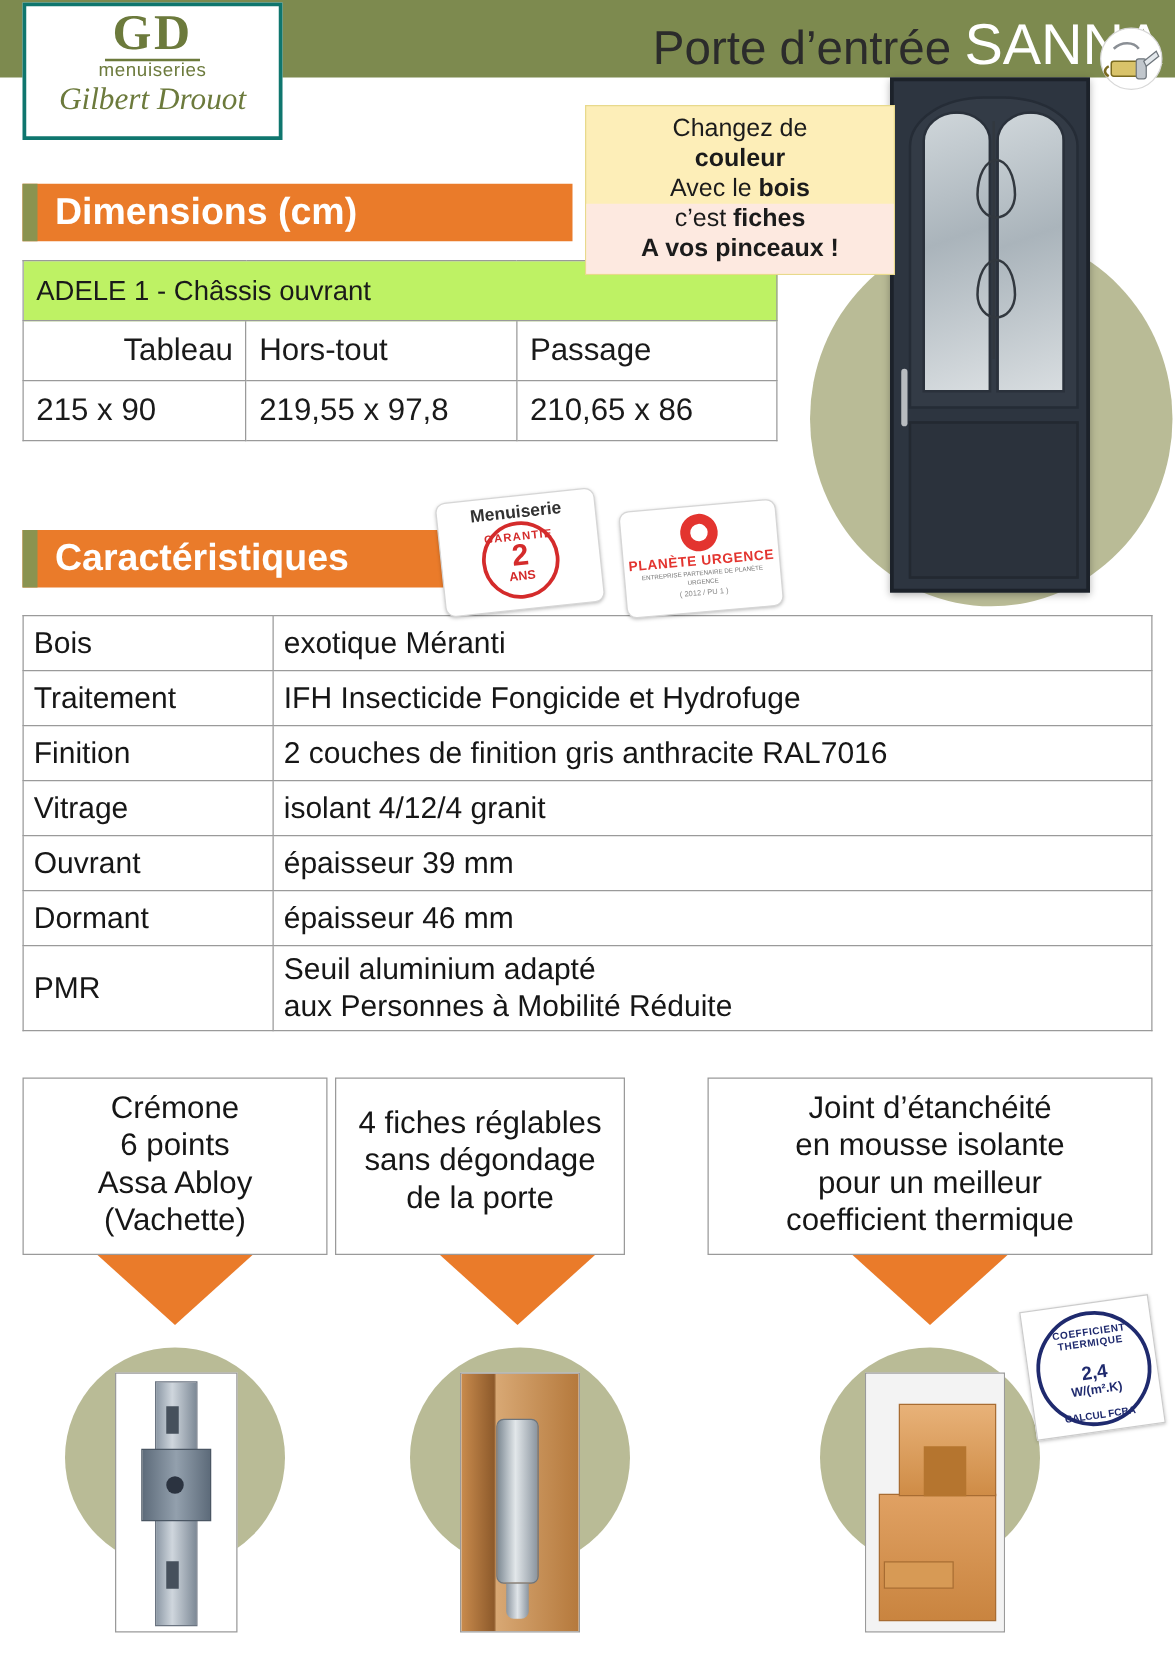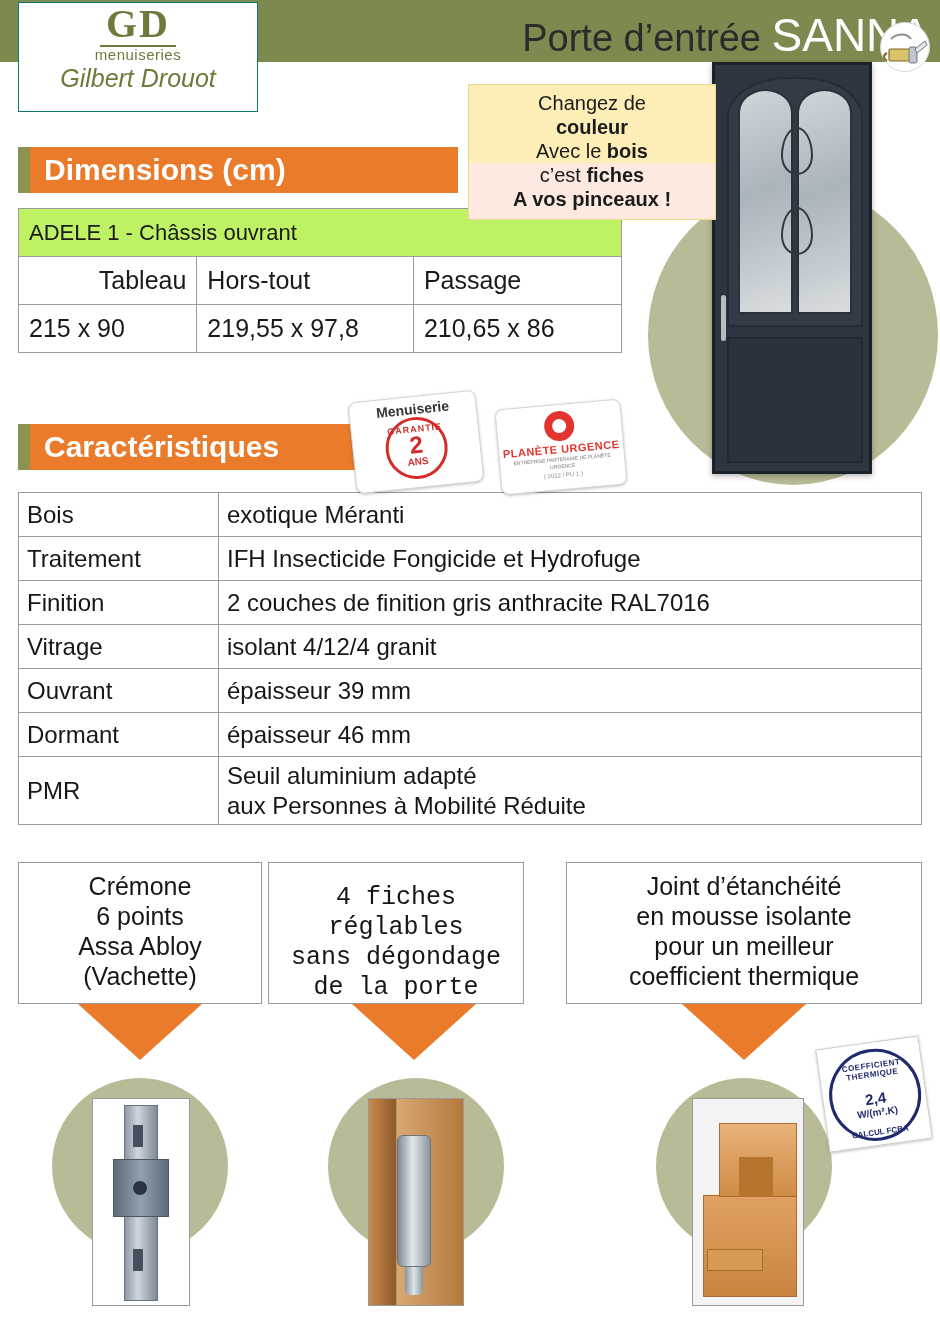"GD" .logo-box { border: 1px solid #0f766e -> 3px solid #0f766e; width: 240px -> 208px }
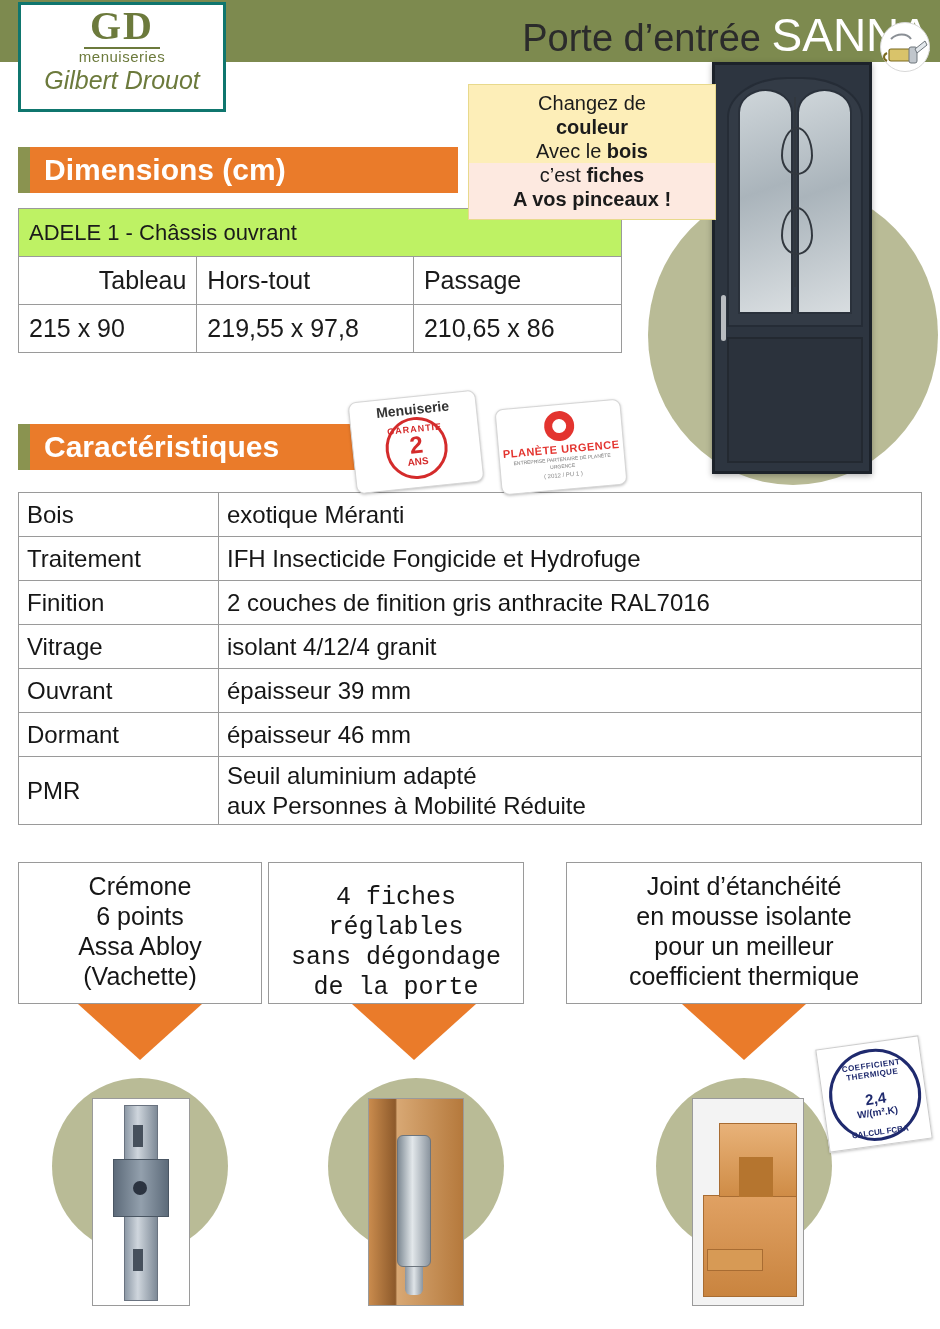"Gilbert Drouot" .logo-name { font-family: Liberation Sans, sans-serif -> Liberation Serif, serif }
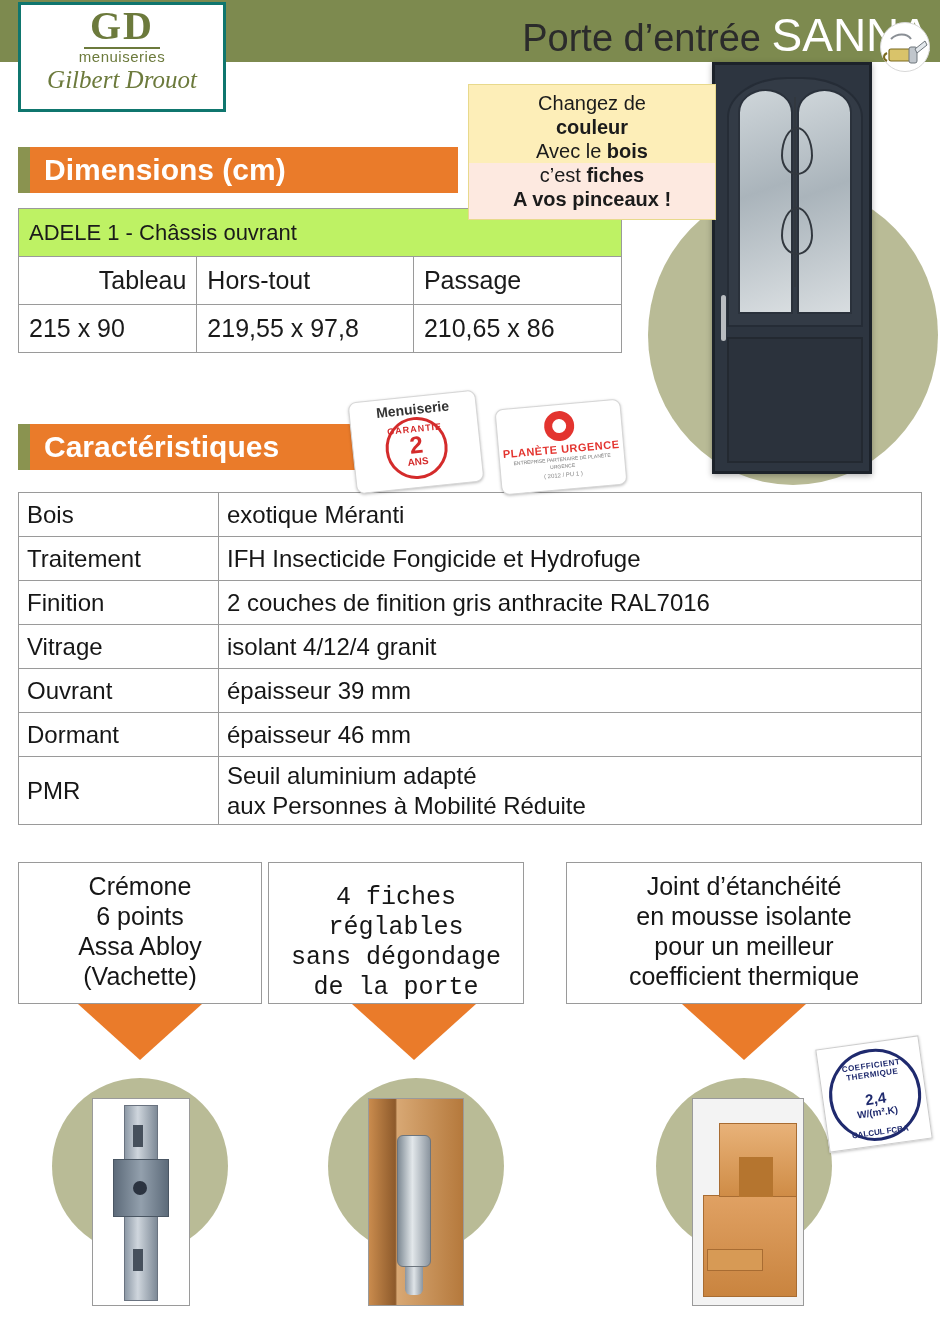"4 fiches réglables" #feat-2 { font-family: Liberation Mono, monospace -> none; width: 256px -> 232px }
